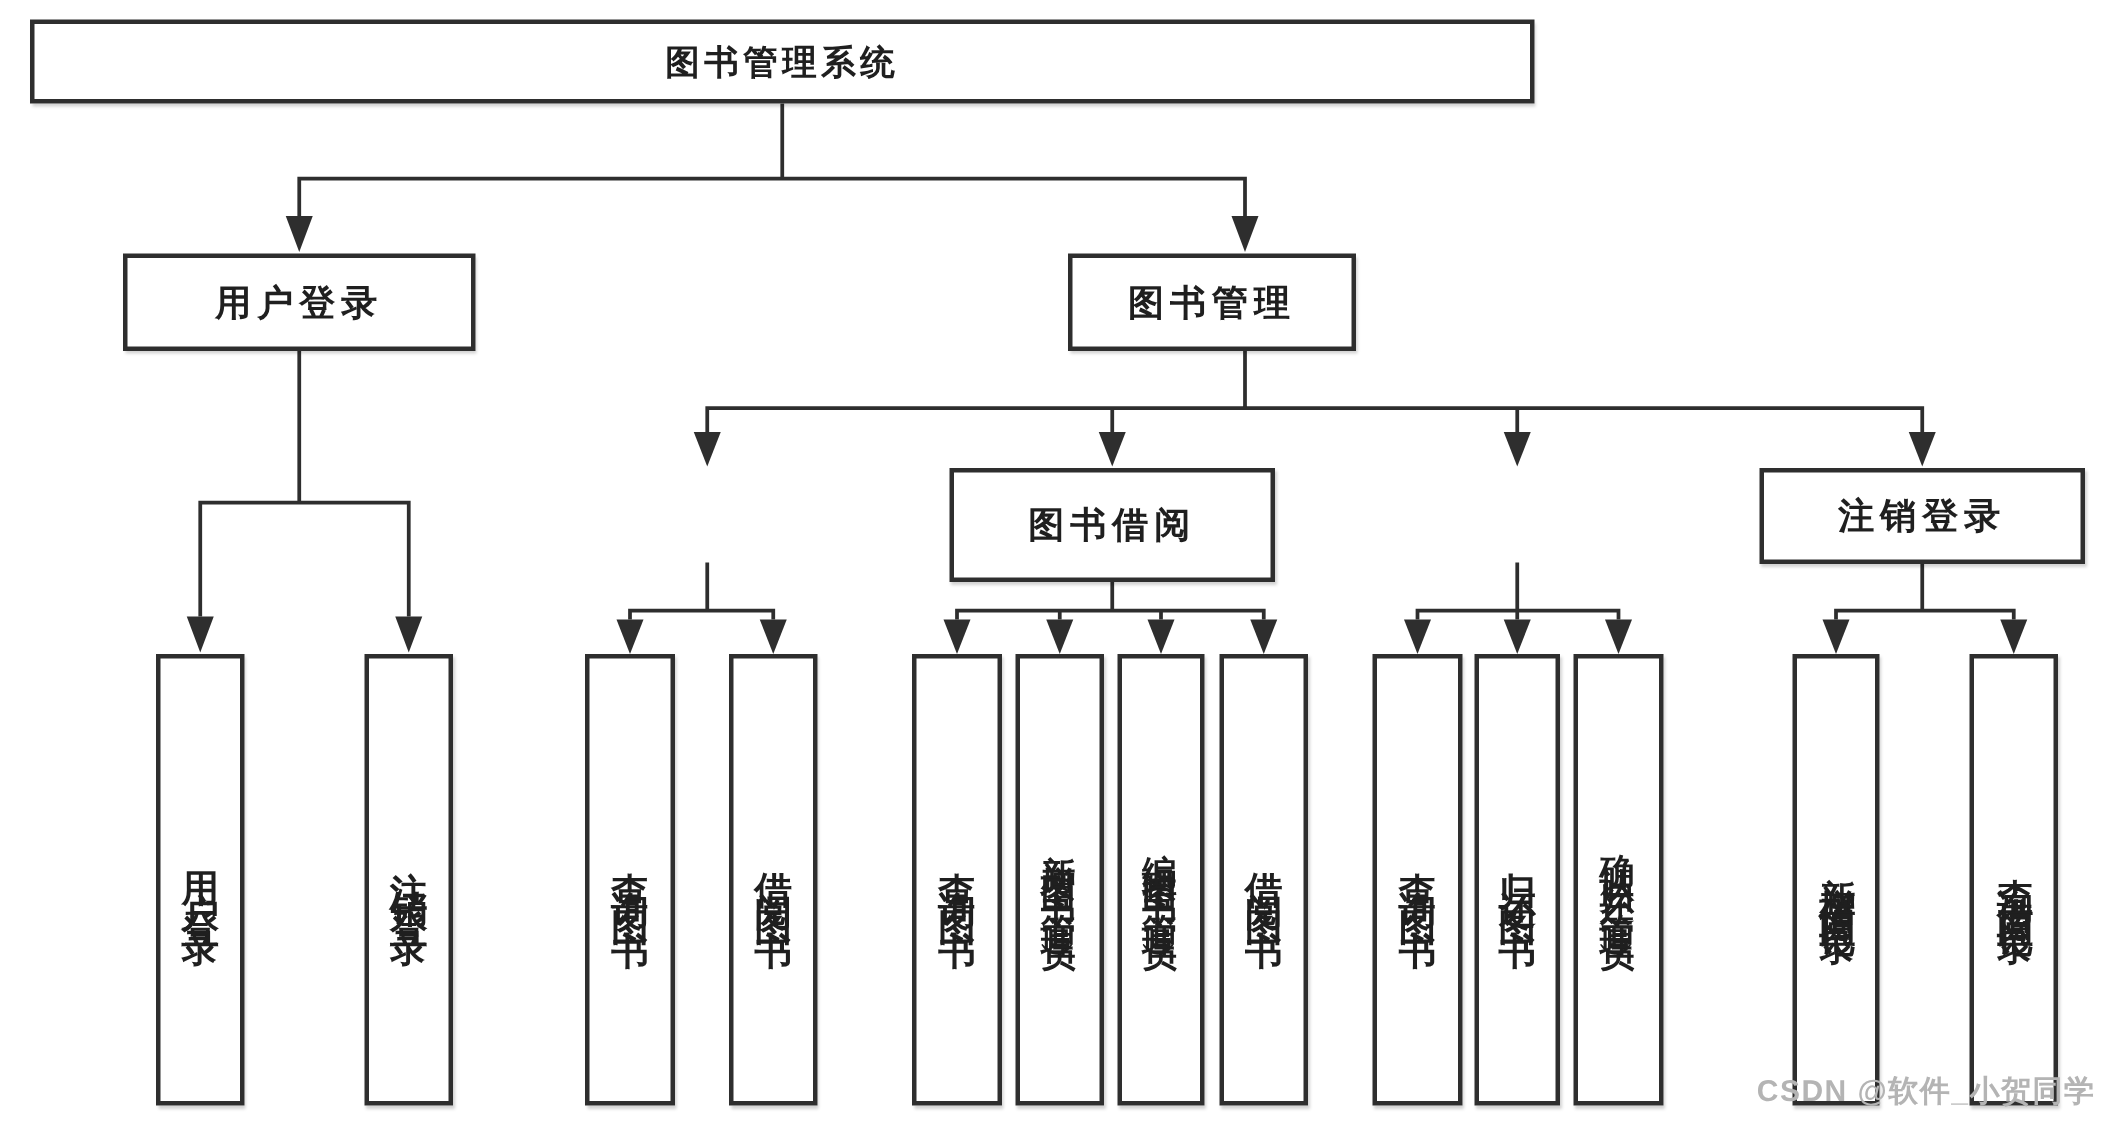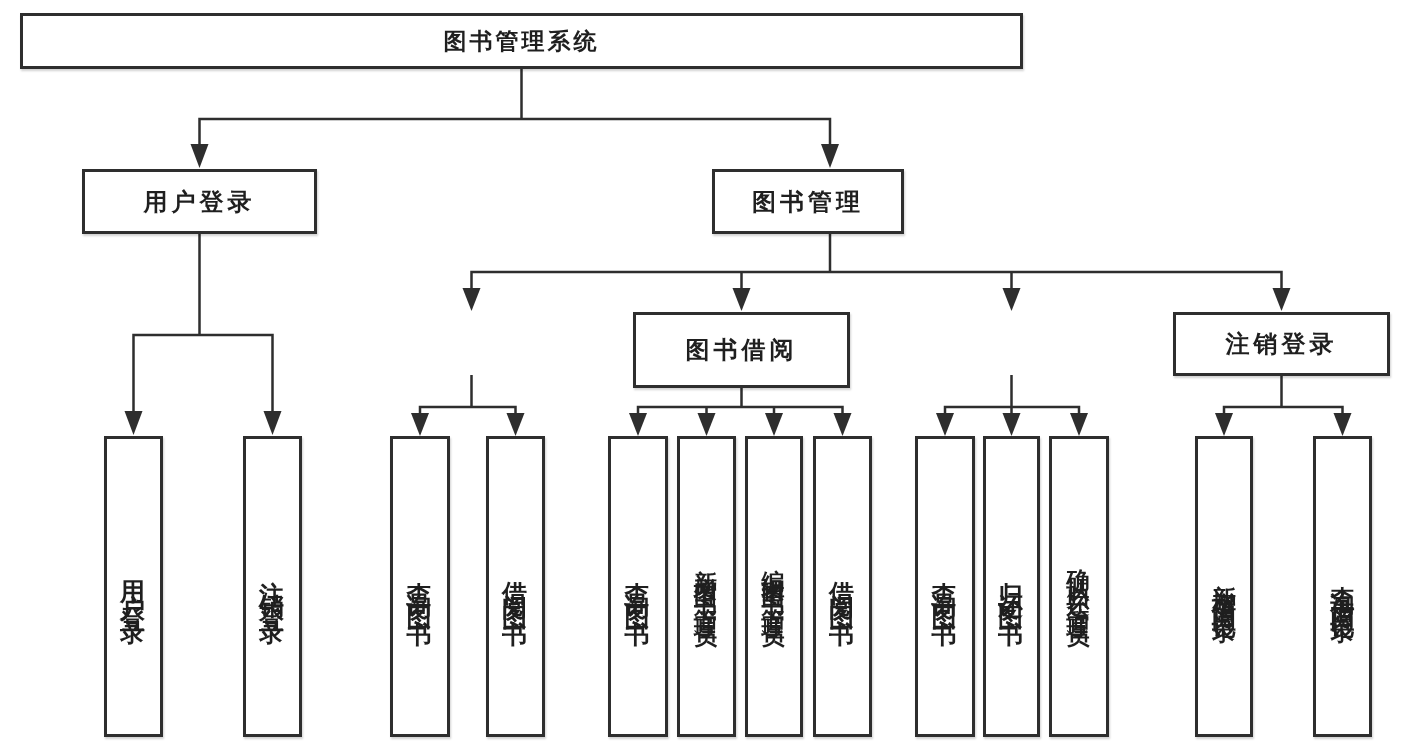"CSDN @软件_小贺同学" div.watermark { html: none -> <div>CSDN @软件_小贺同学</div> }
